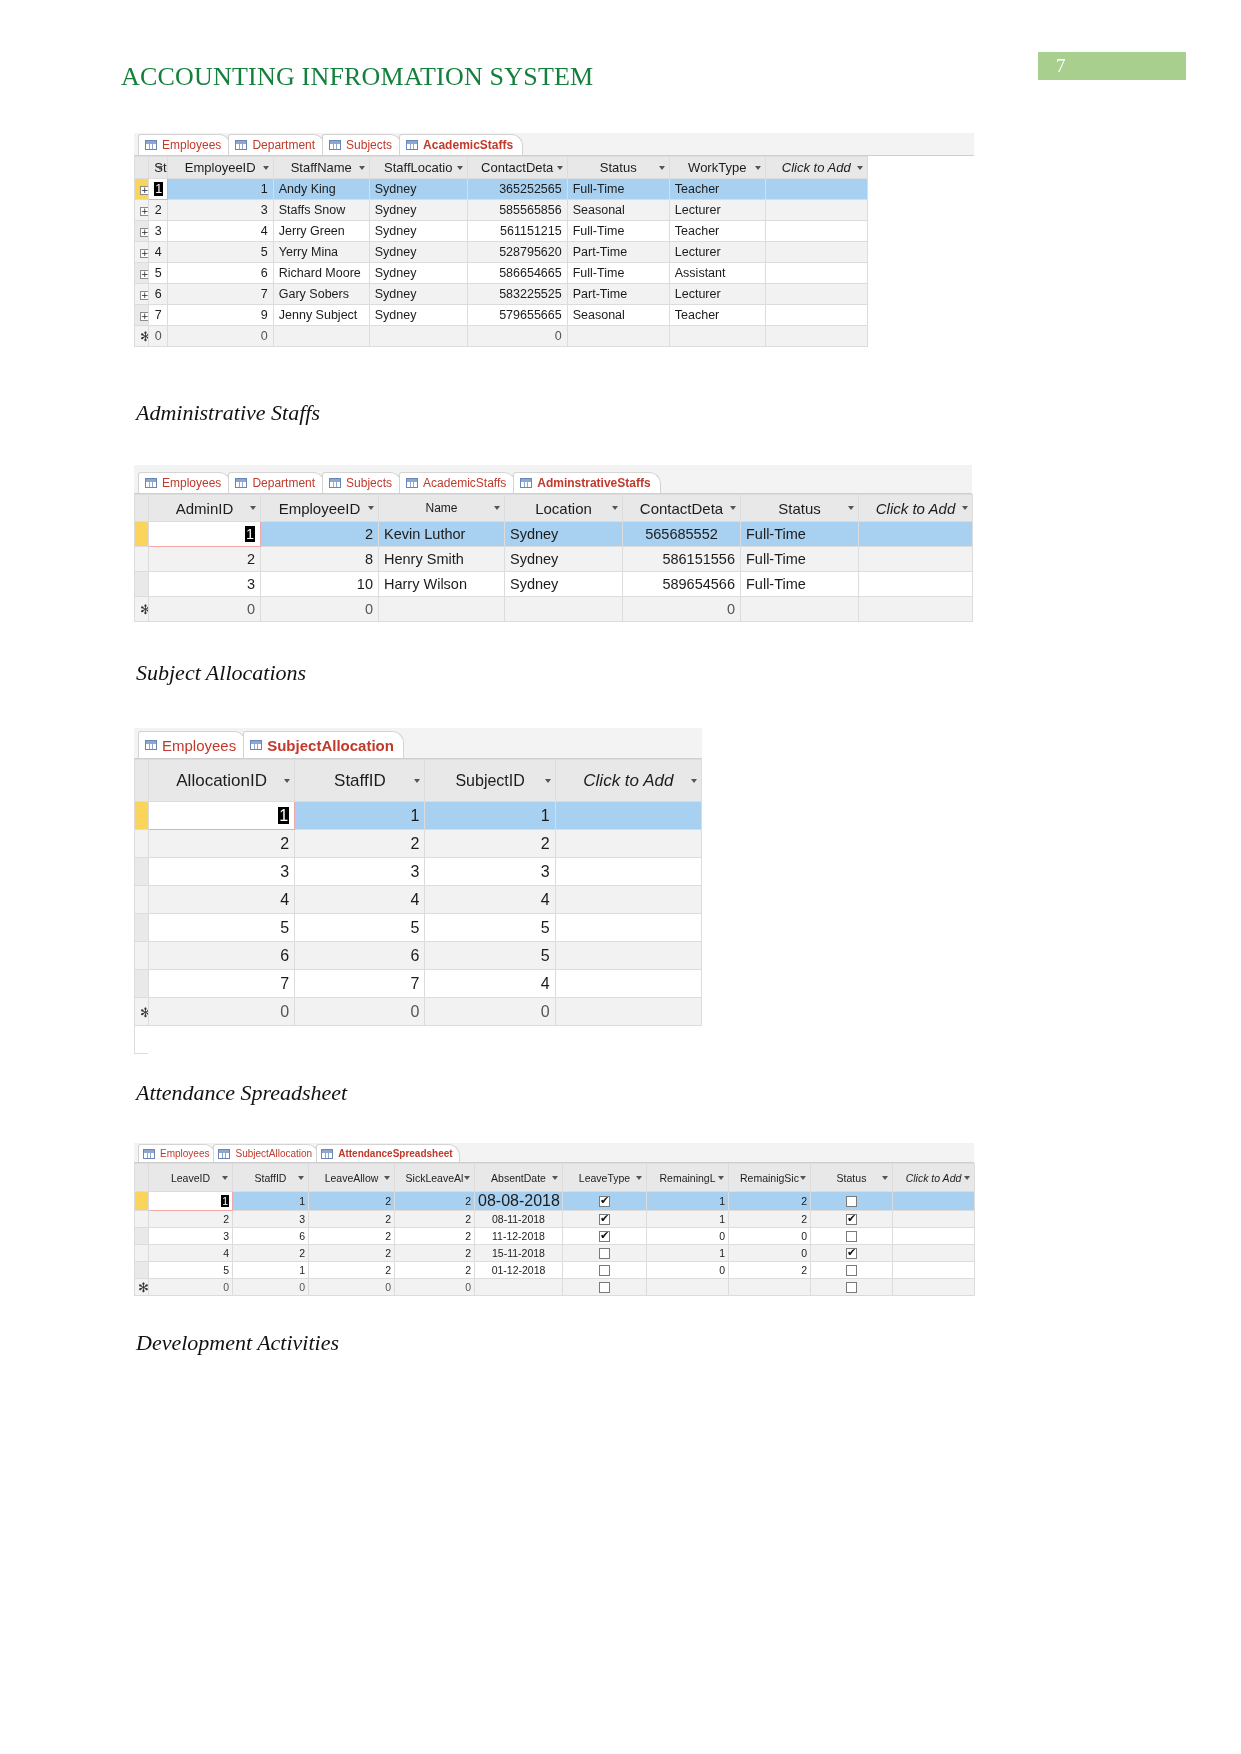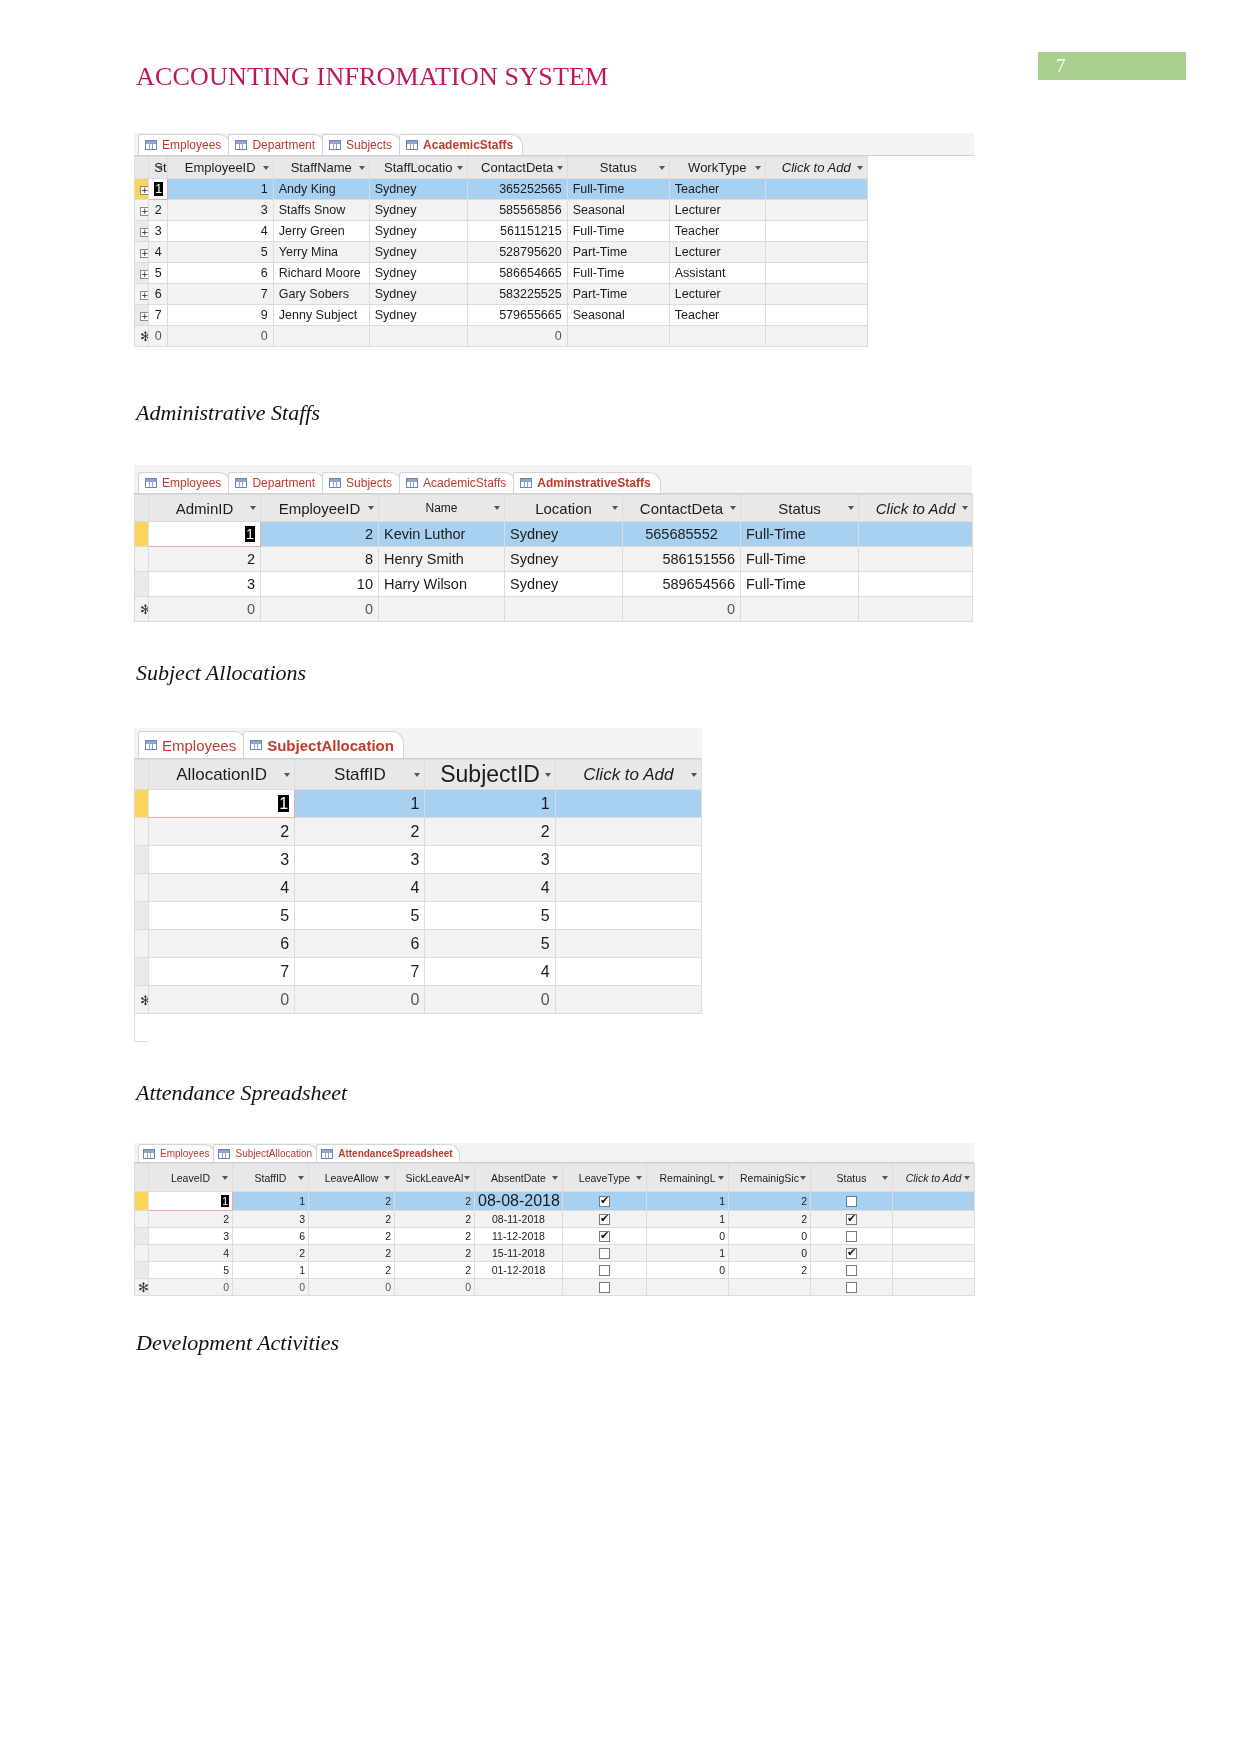"ACCOUNTING INFROMATION SYSTEM" .doc-title { color: #be185d -> #15803d; left: 136px -> 121px }
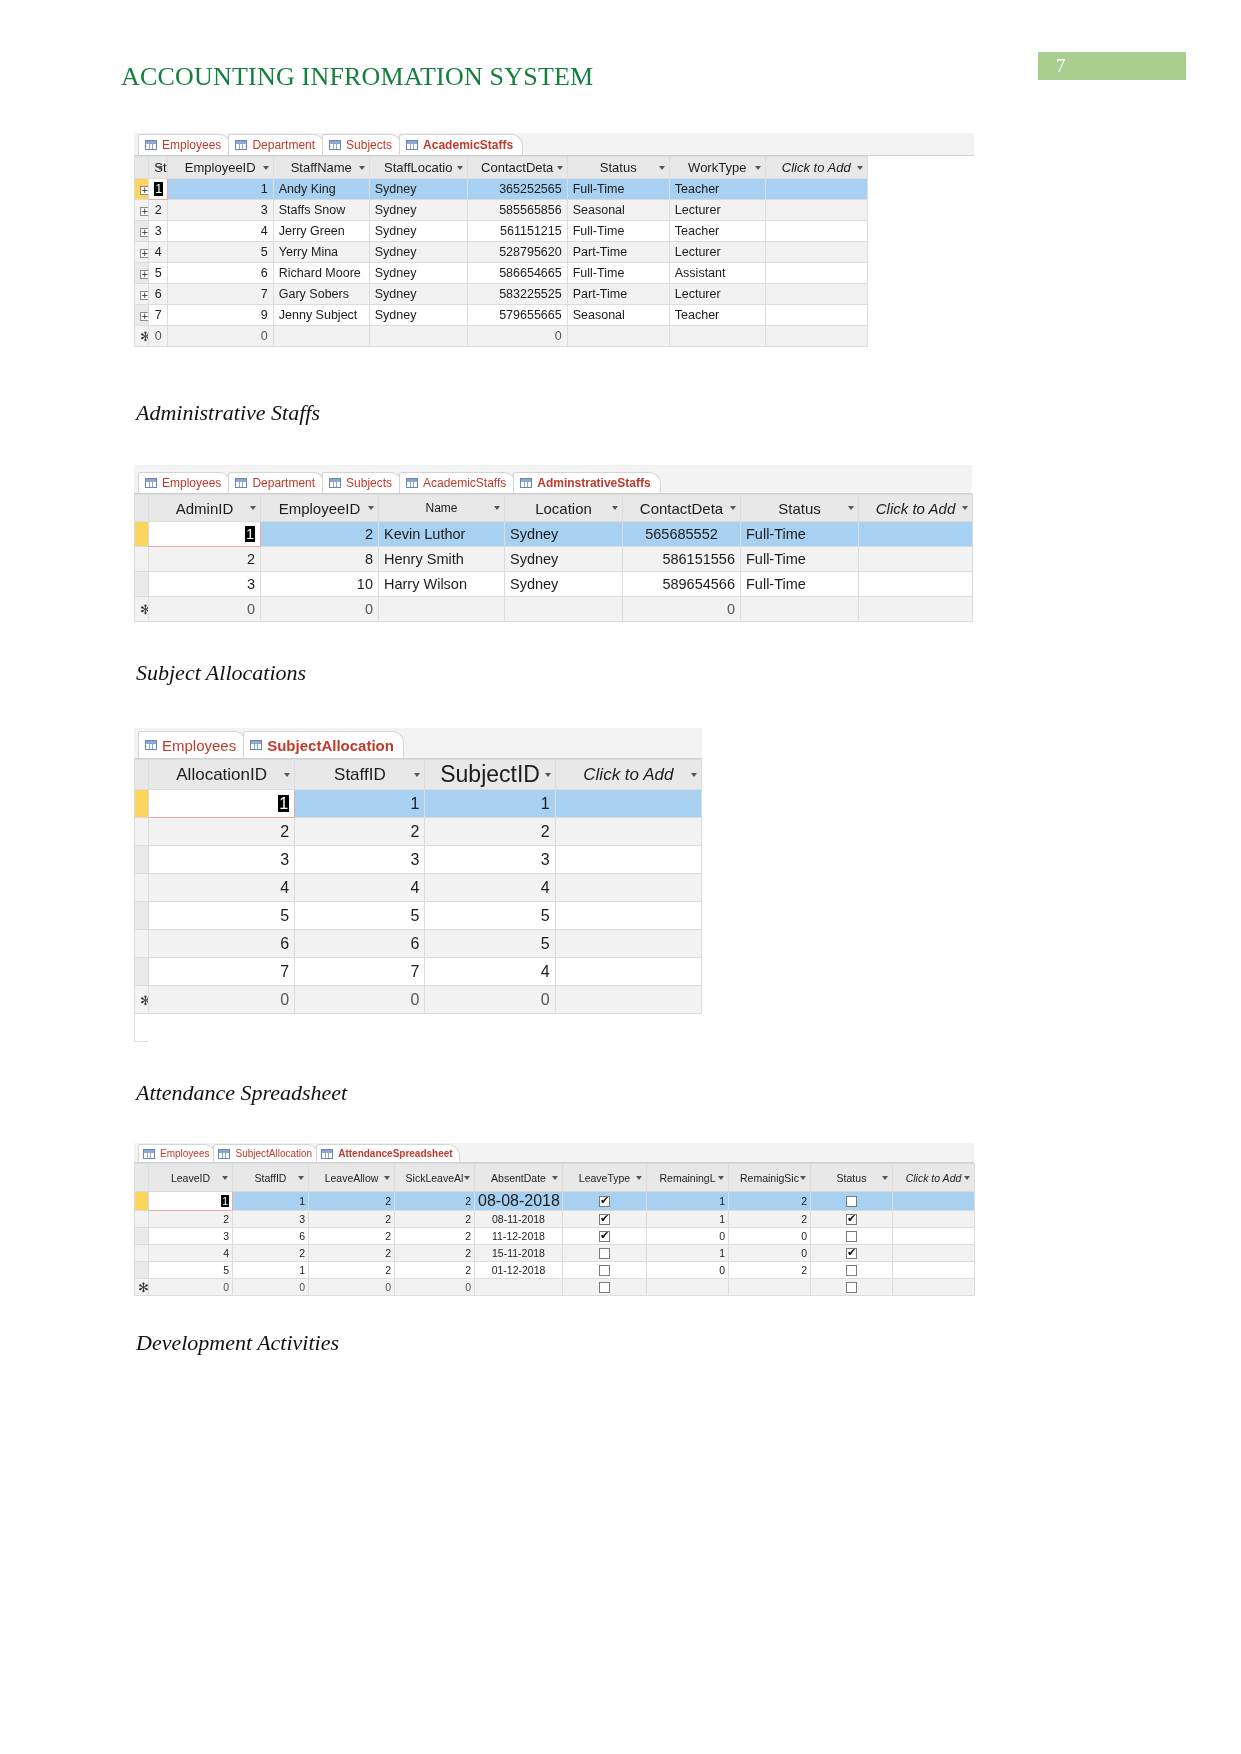"SubjectID" th { font-size: 23px -> 16px; height: 30px -> 42px }
